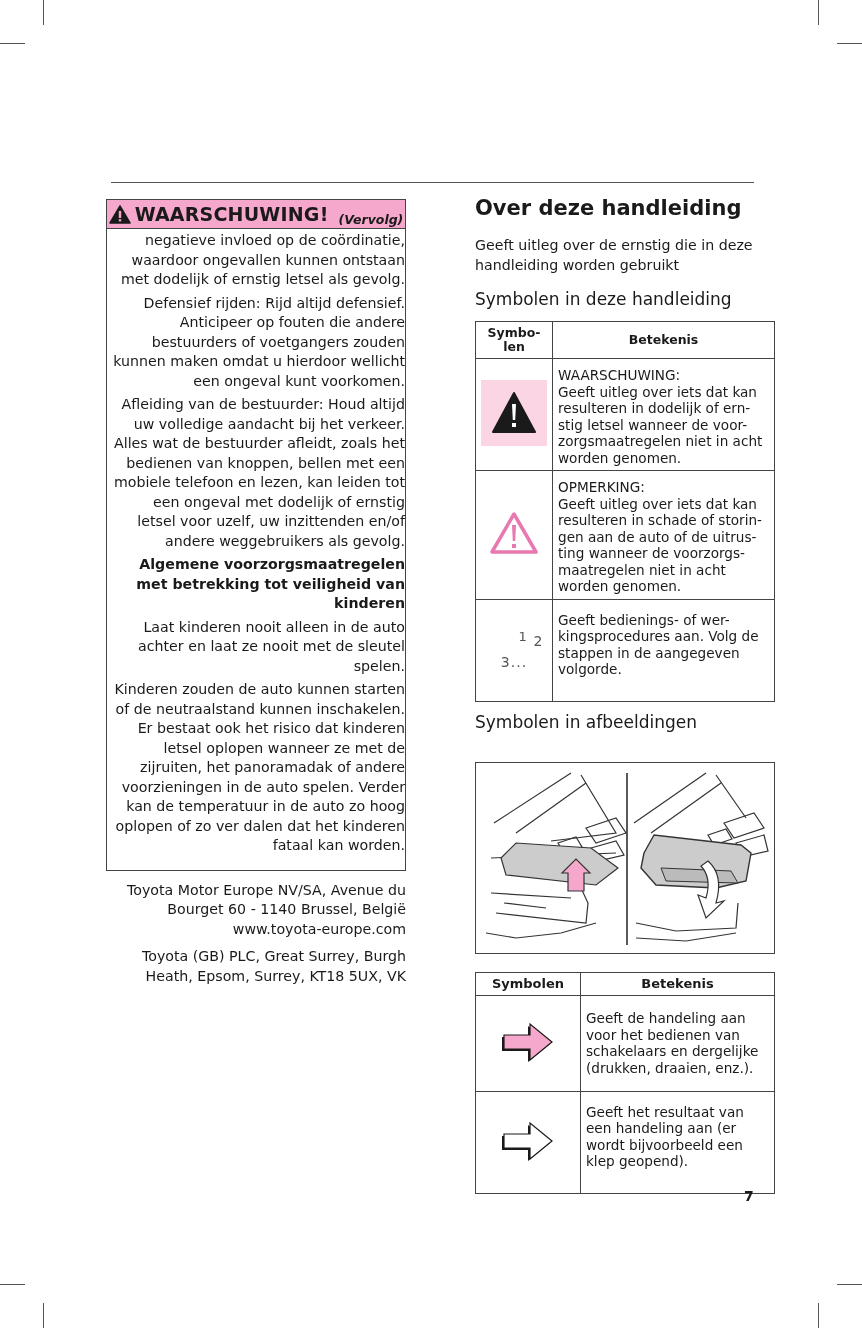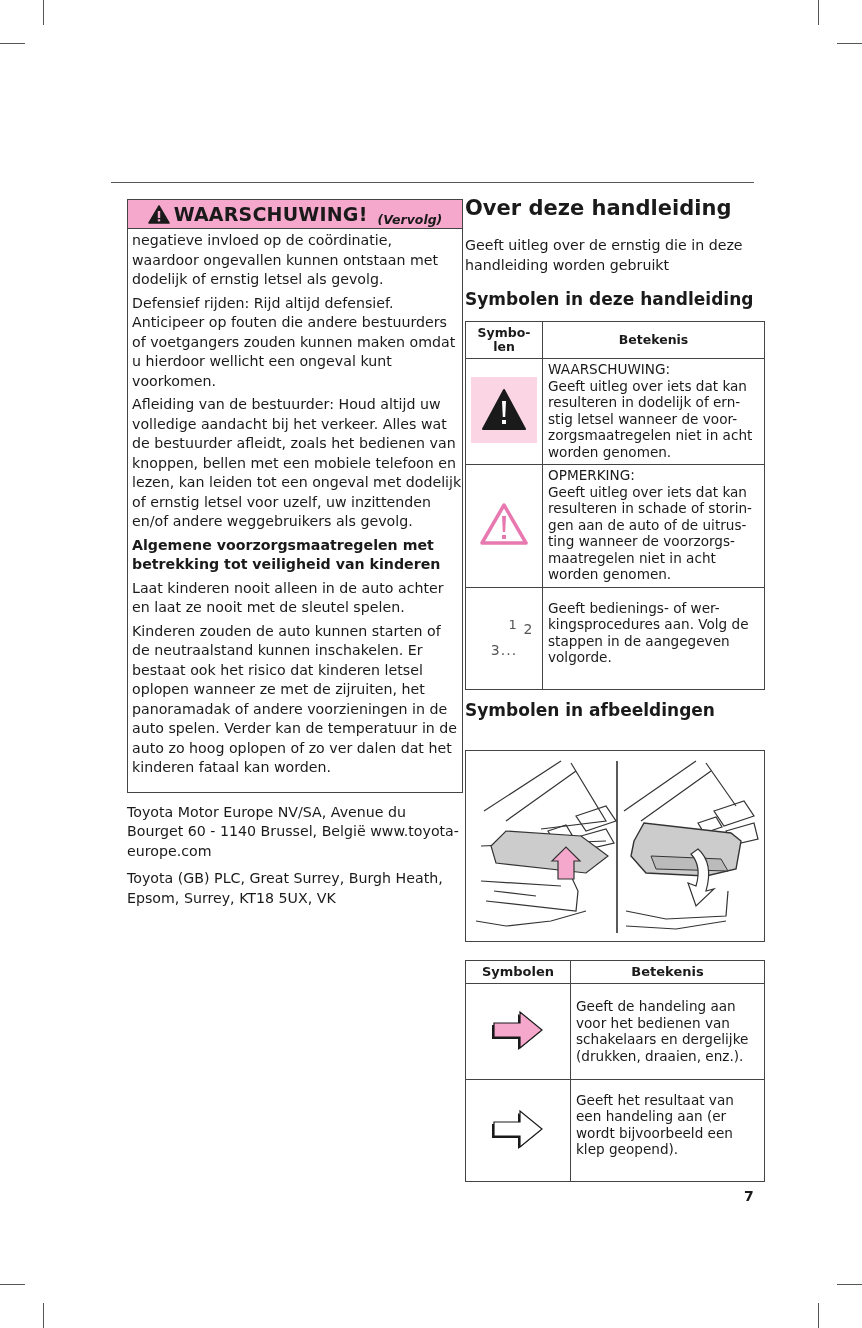"WAARSCHUWING!" .col-left { left: 127px -> 106px; text-align: none -> right; width: 336px -> 300px }
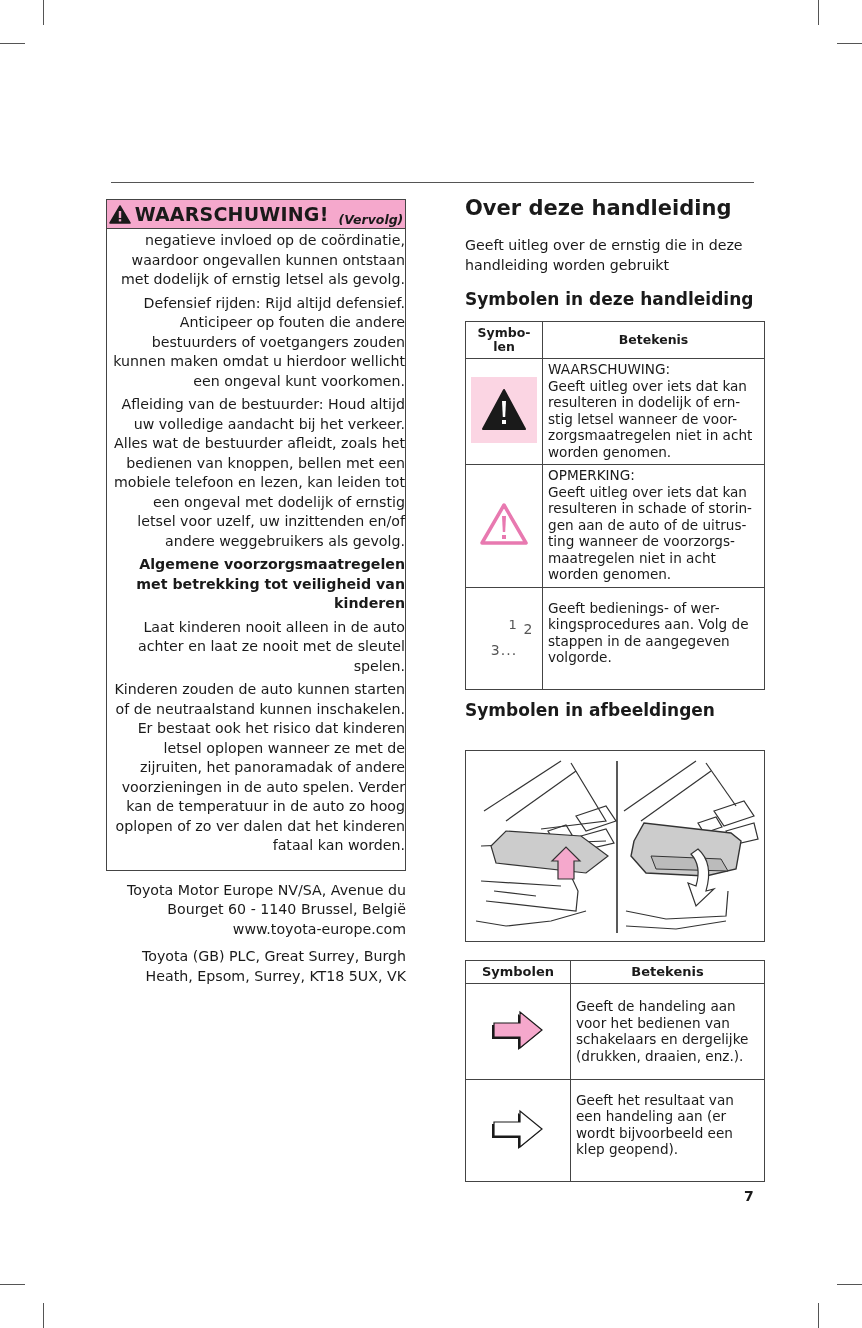"Over deze handleiding" .col-right { left: 465px -> 475px }
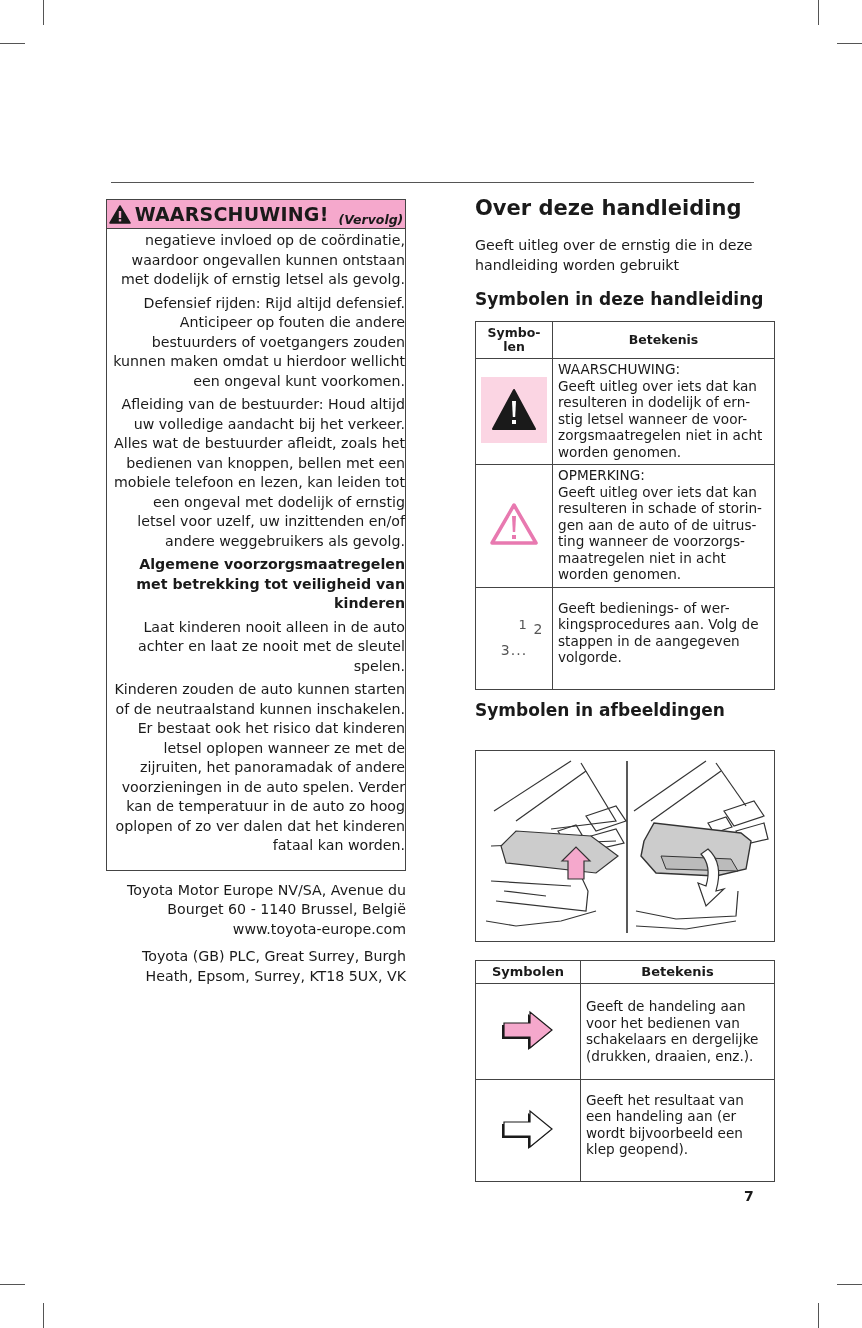"Symbolen in deze handleiding" h2 { font-weight: bold -> normal }
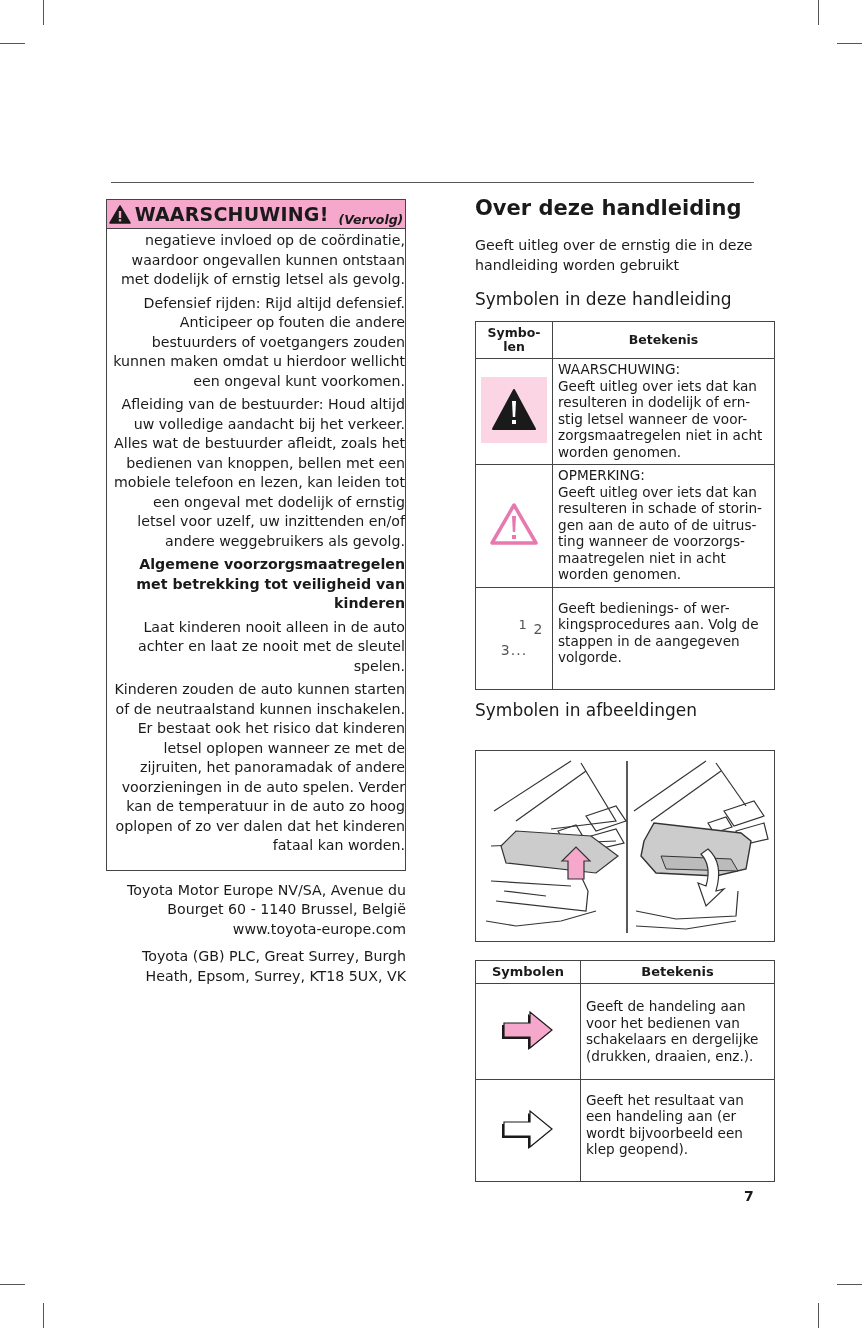"WAARSCHUWING:" td.txt { padding: 2px 4px 4px 5px -> 8px 4px 4px 5px }
